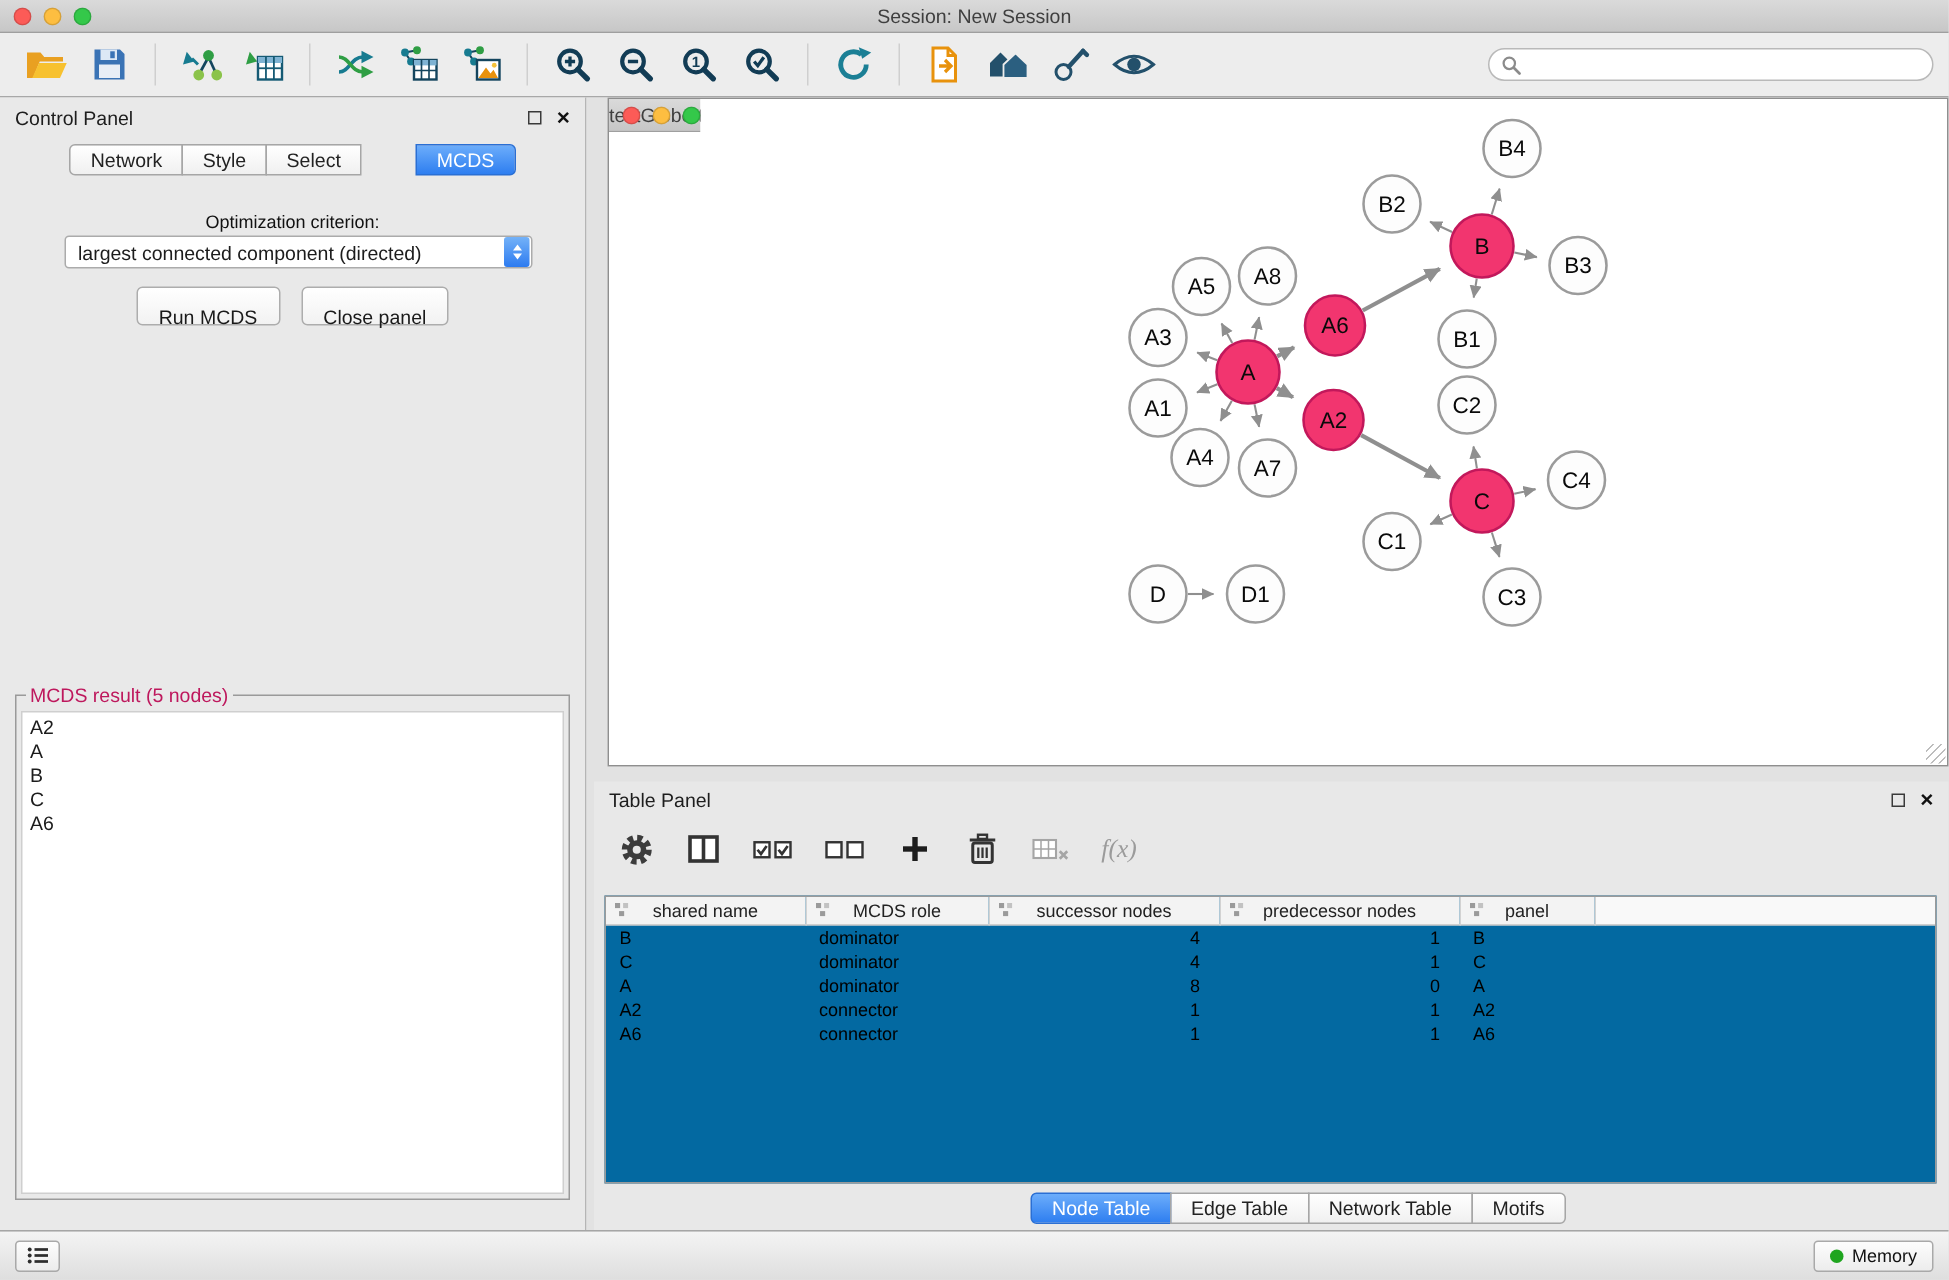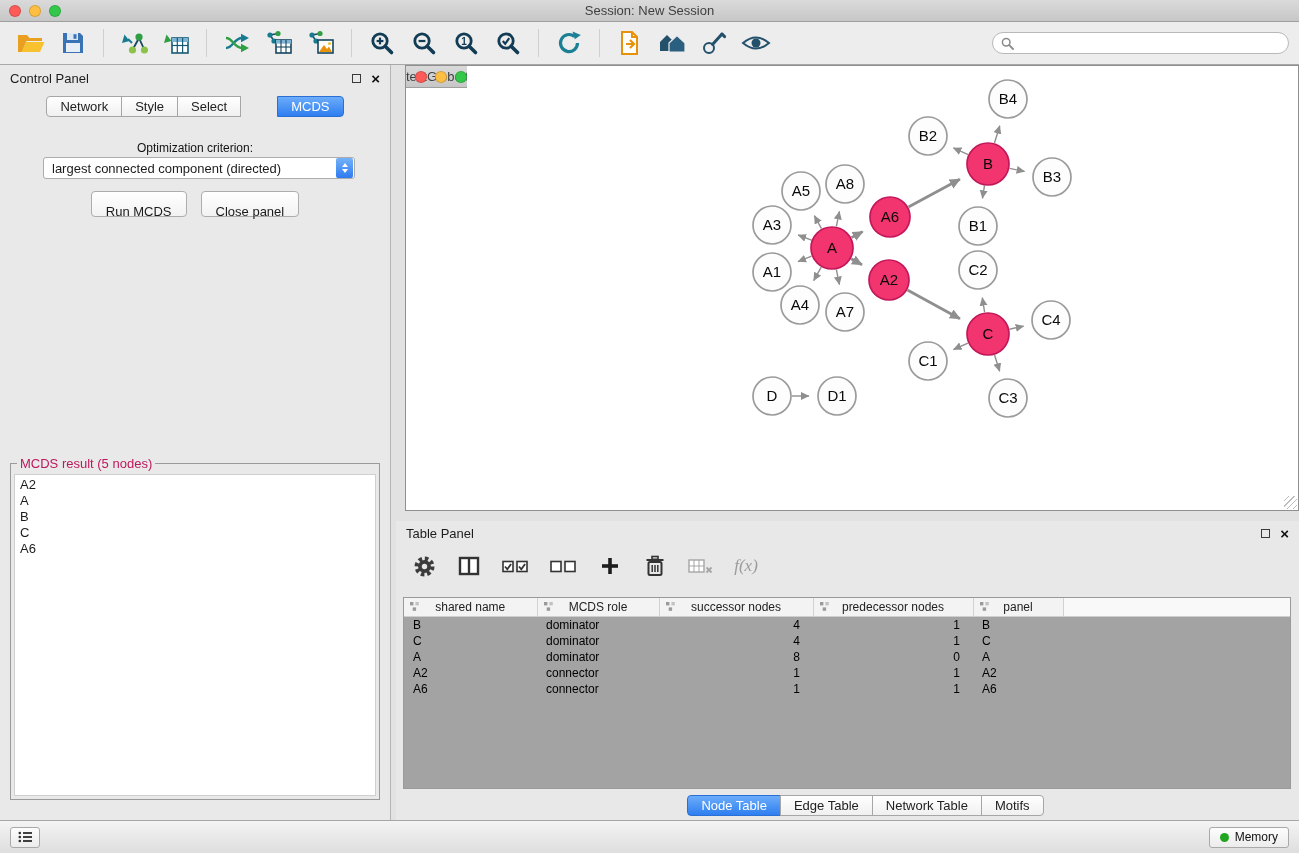"shared name" .tp-tablewrap { background: #a3a3a3 -> #0369a1 }
